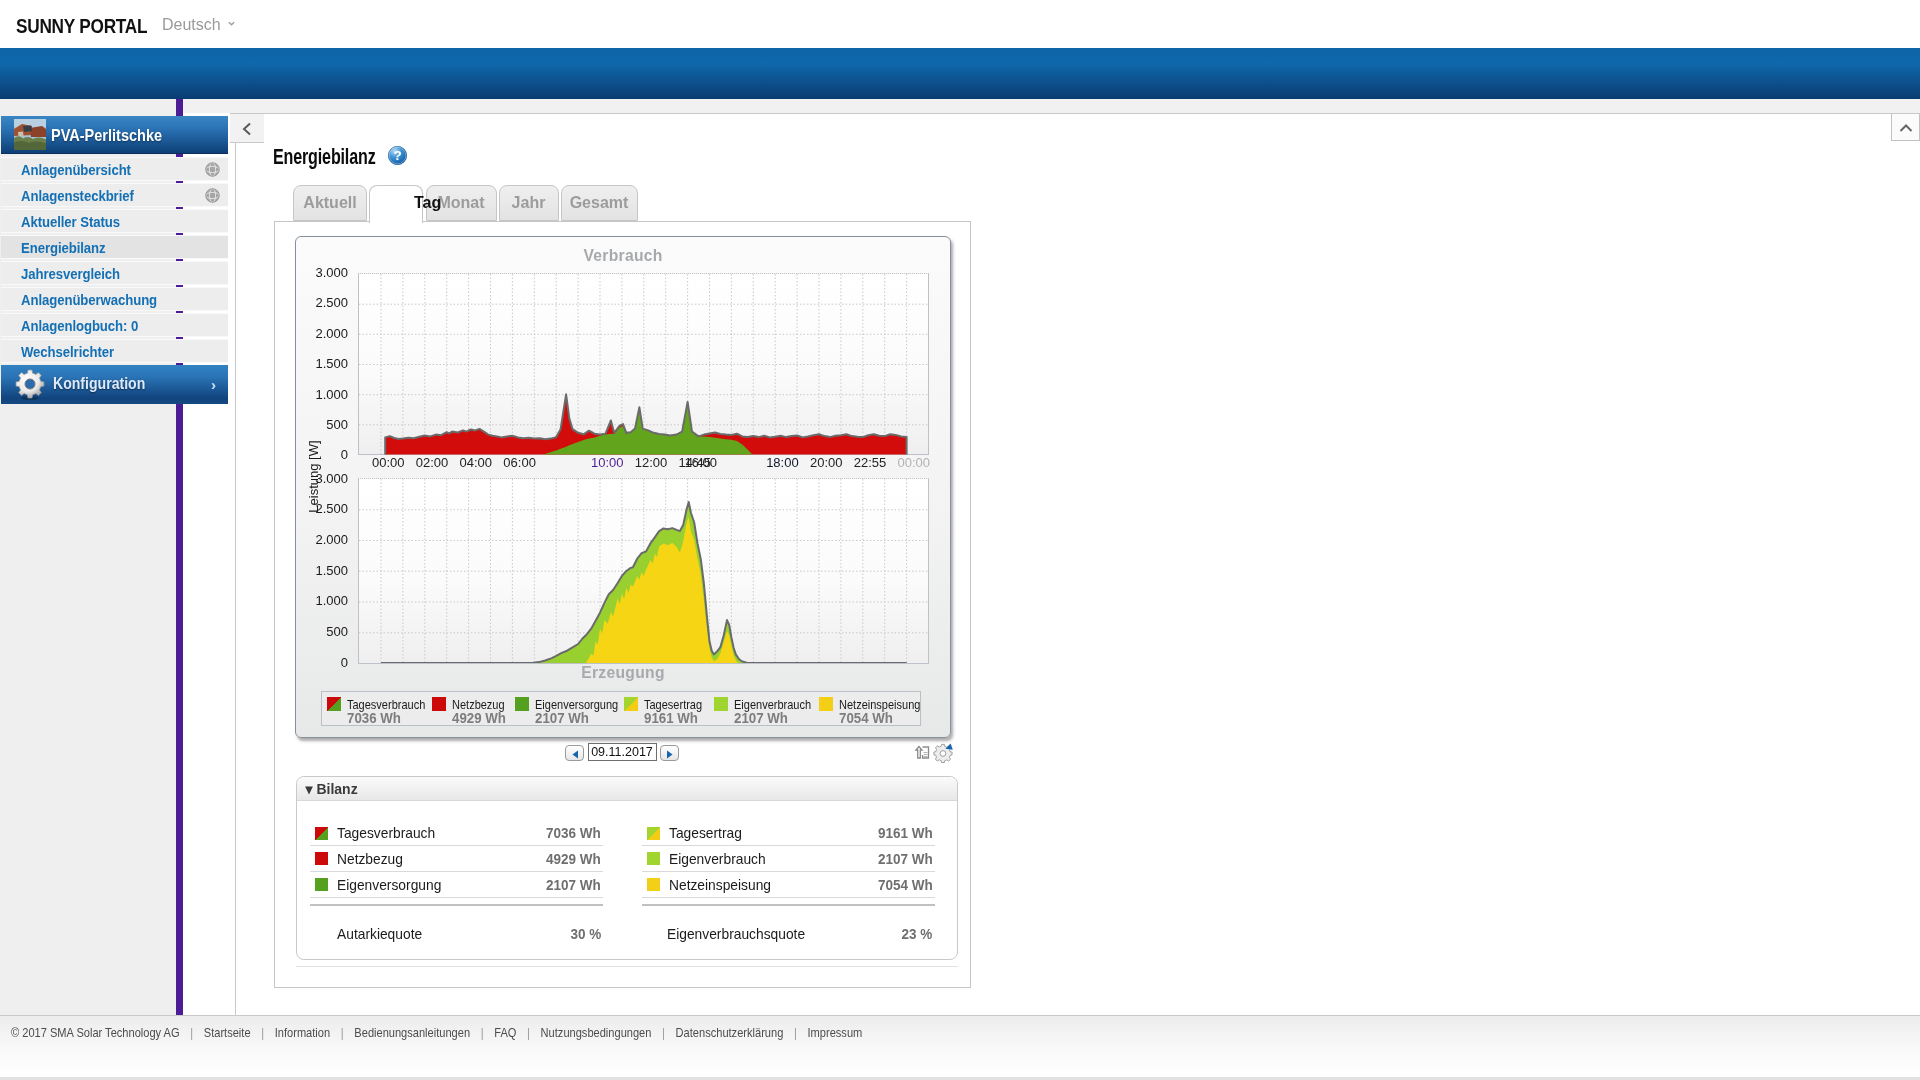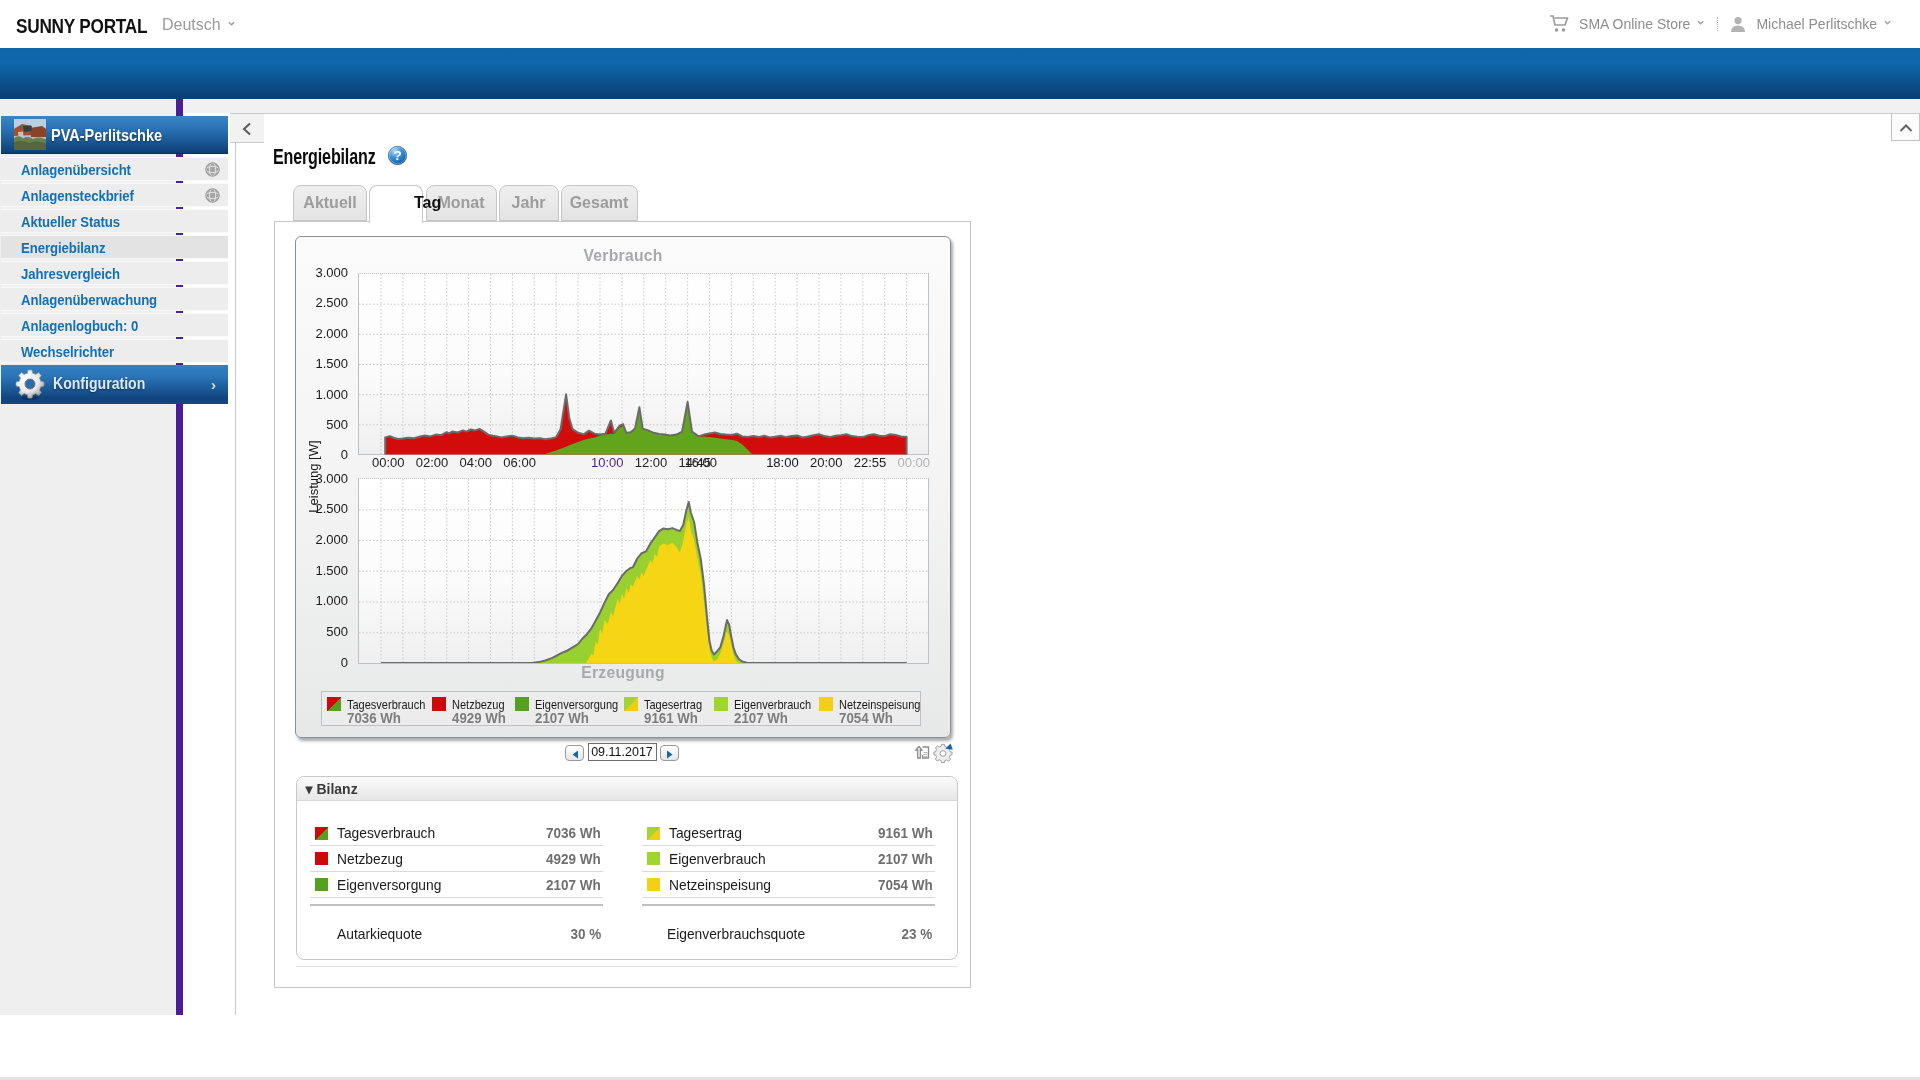"SMA Online Store" div { html: <div> <svg> <path></path> <circle></circle> <circle></circle> </svg> <span>SMA Online Store</span> <svg> <path></path> </svg> <div></div> <svg> <circle></circle> <path></path> </svg> <span>Michael Perlitschke</span> <svg> <path></path> </svg> </div> -> none }
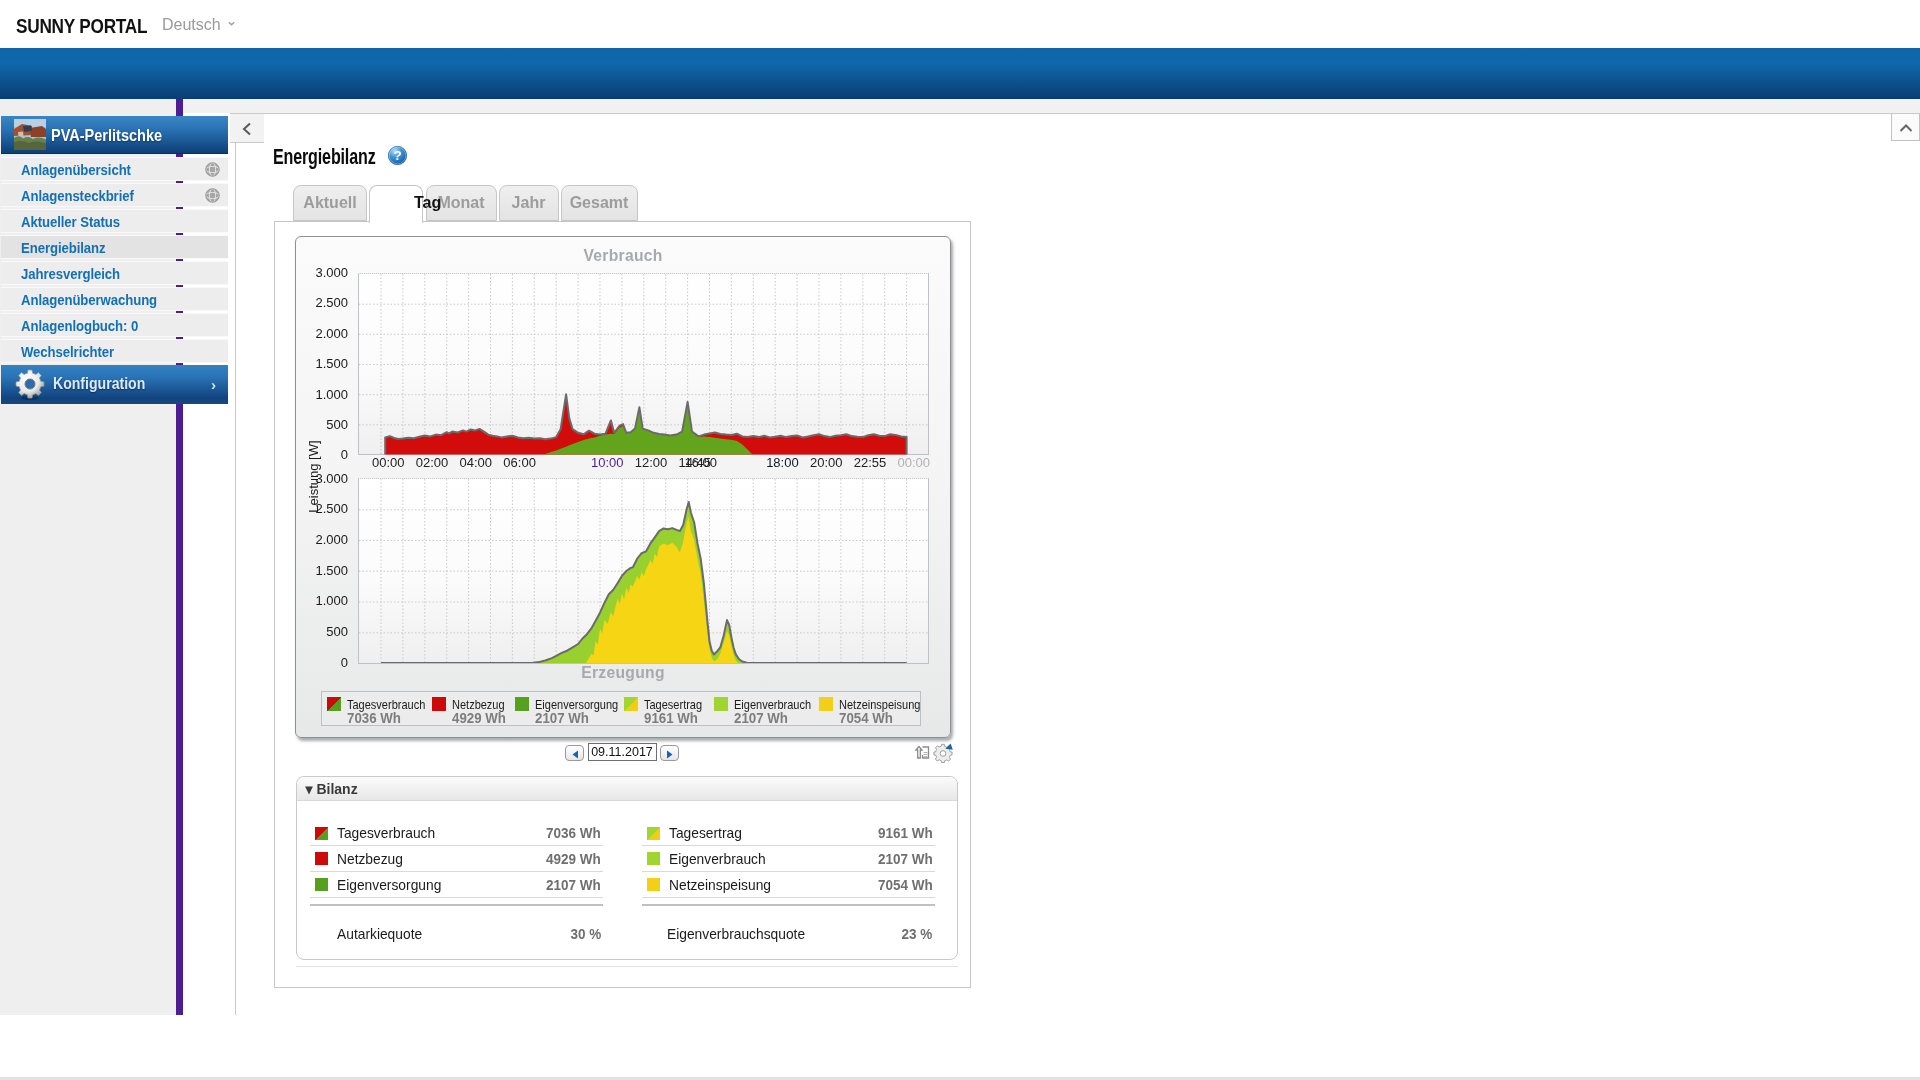"© 2017 SMA Solar Technology" div { html: none -> <div> <div>© 2017 SMA Solar Technology AG<span>|</span>Startseite<span>|</span>Information<span>|</span>Bedienungsanleitungen<span>|</span>FAQ<span>|</span>Nutzungsbedingungen<span>|</span>Datenschutzerklärung<span>|</span>Impressum</div> </div> }
